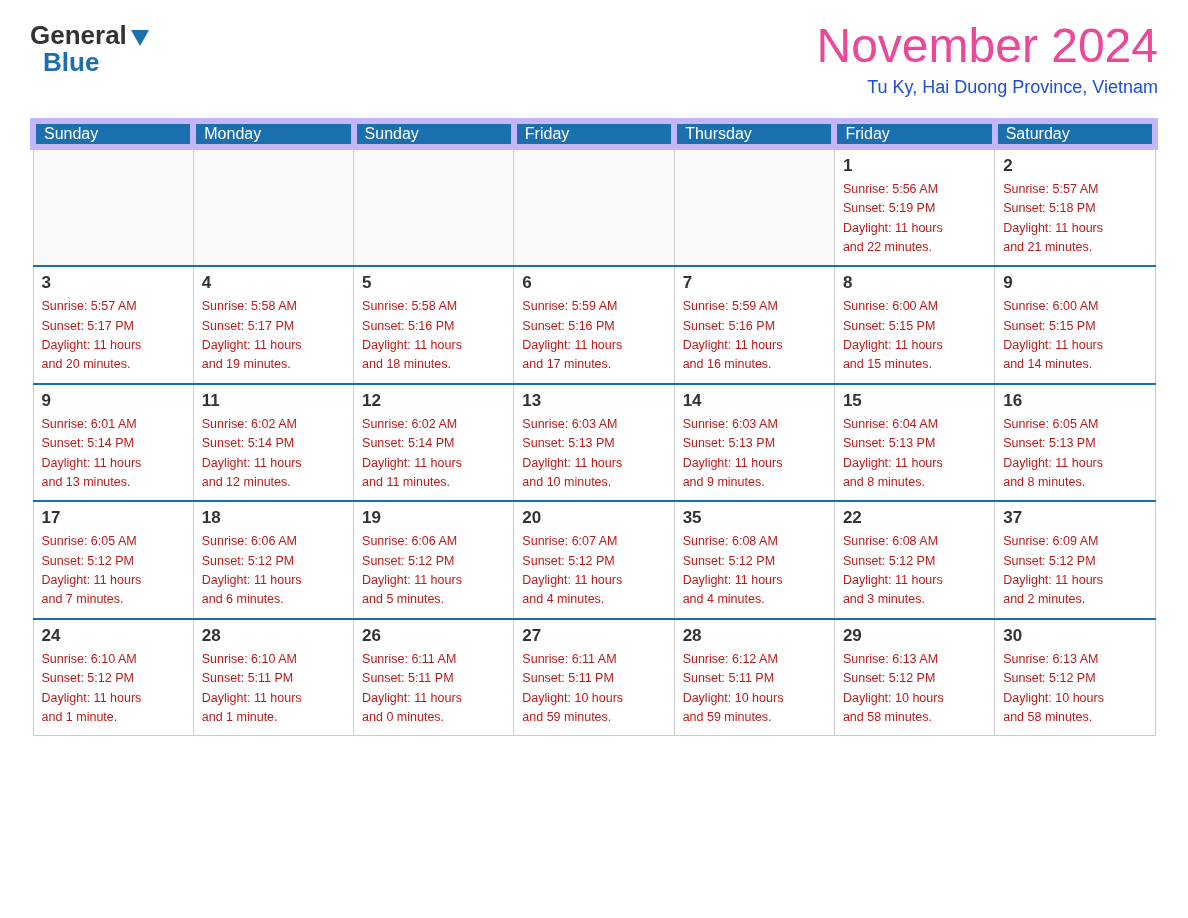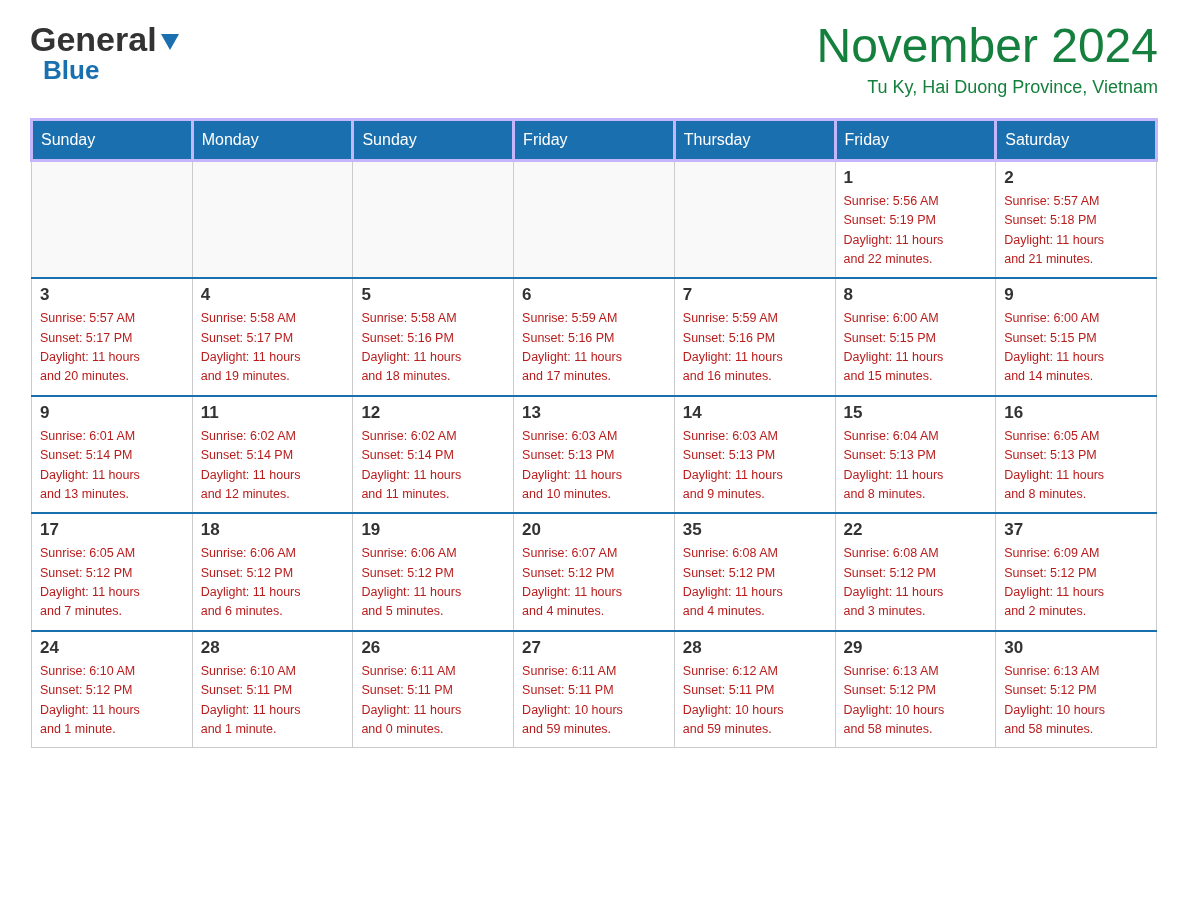"General" span { font-size: 34px -> 26px }
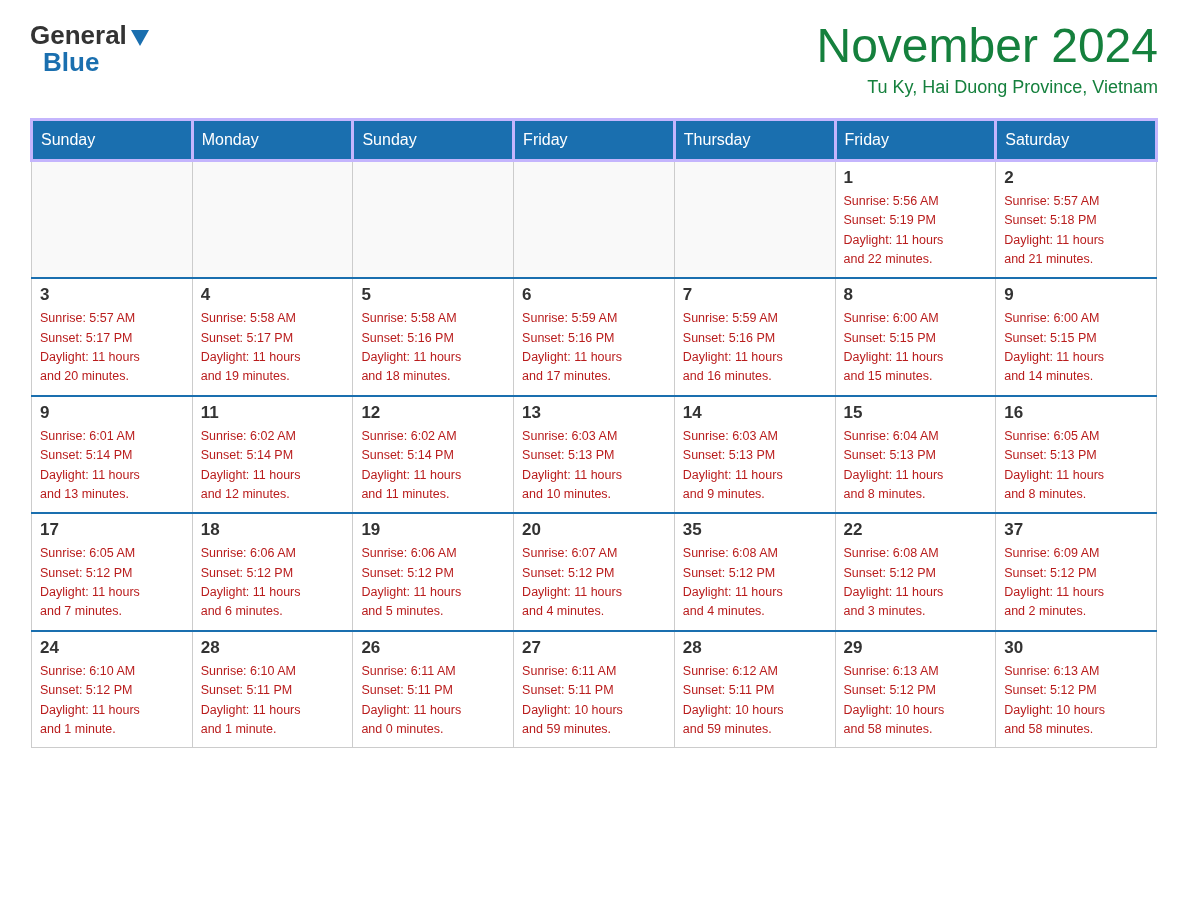"November 2024" .month-title { color: #15803d -> #ec4899 }
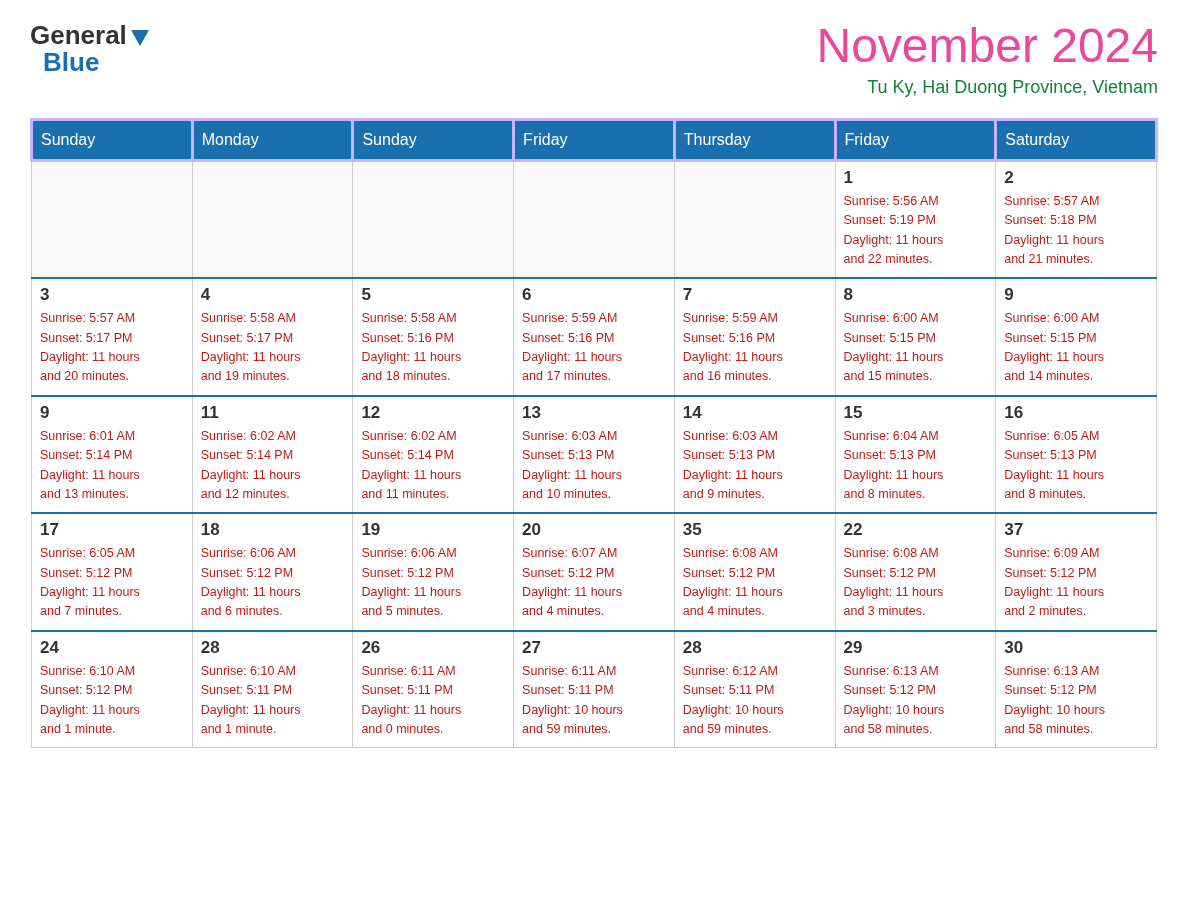"Tu Ky, Hai Duong Province," .location { color: #15803d -> #1d4ed8 }
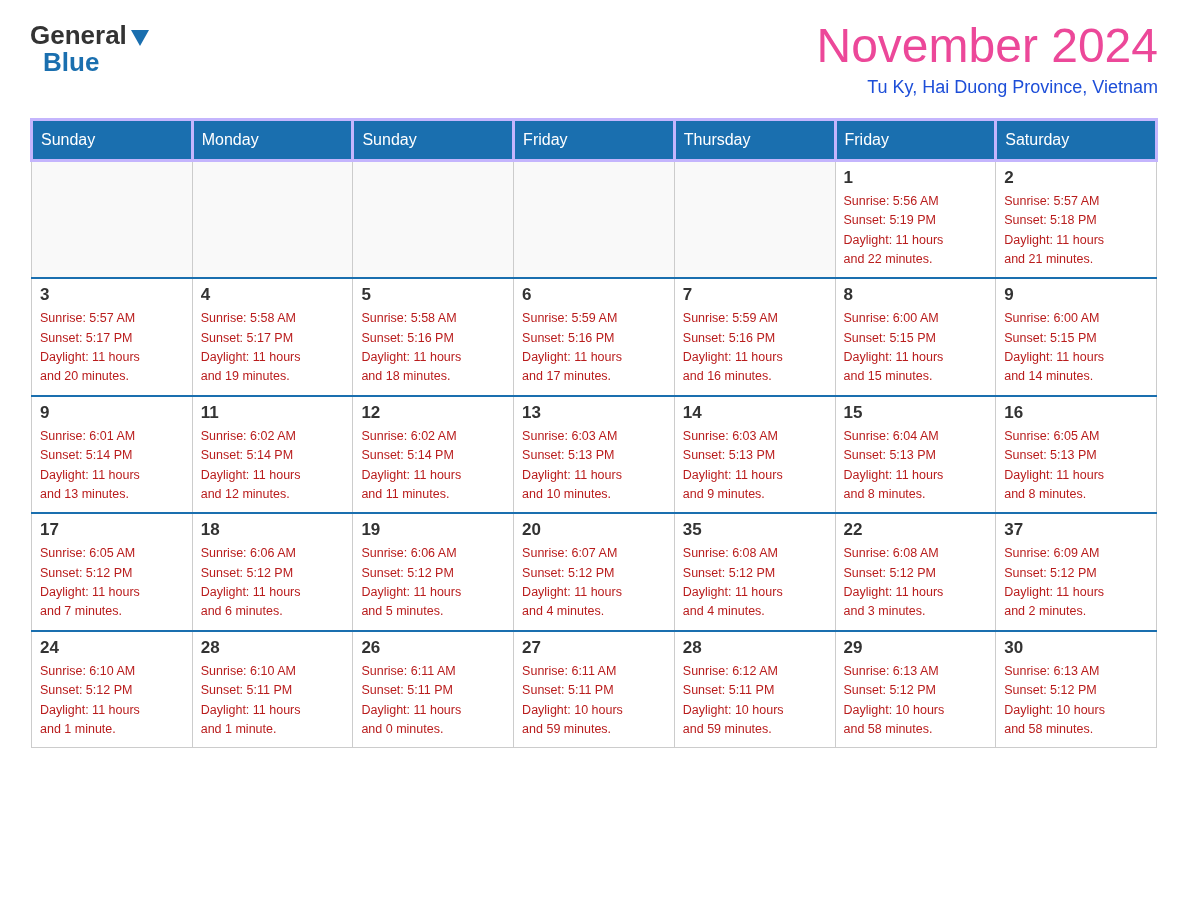"Sunday" .calendar th { border: 3px solid #c4b5fd -> 6px solid #c4b5fd; padding: 10px 8px -> 1px 8px }
